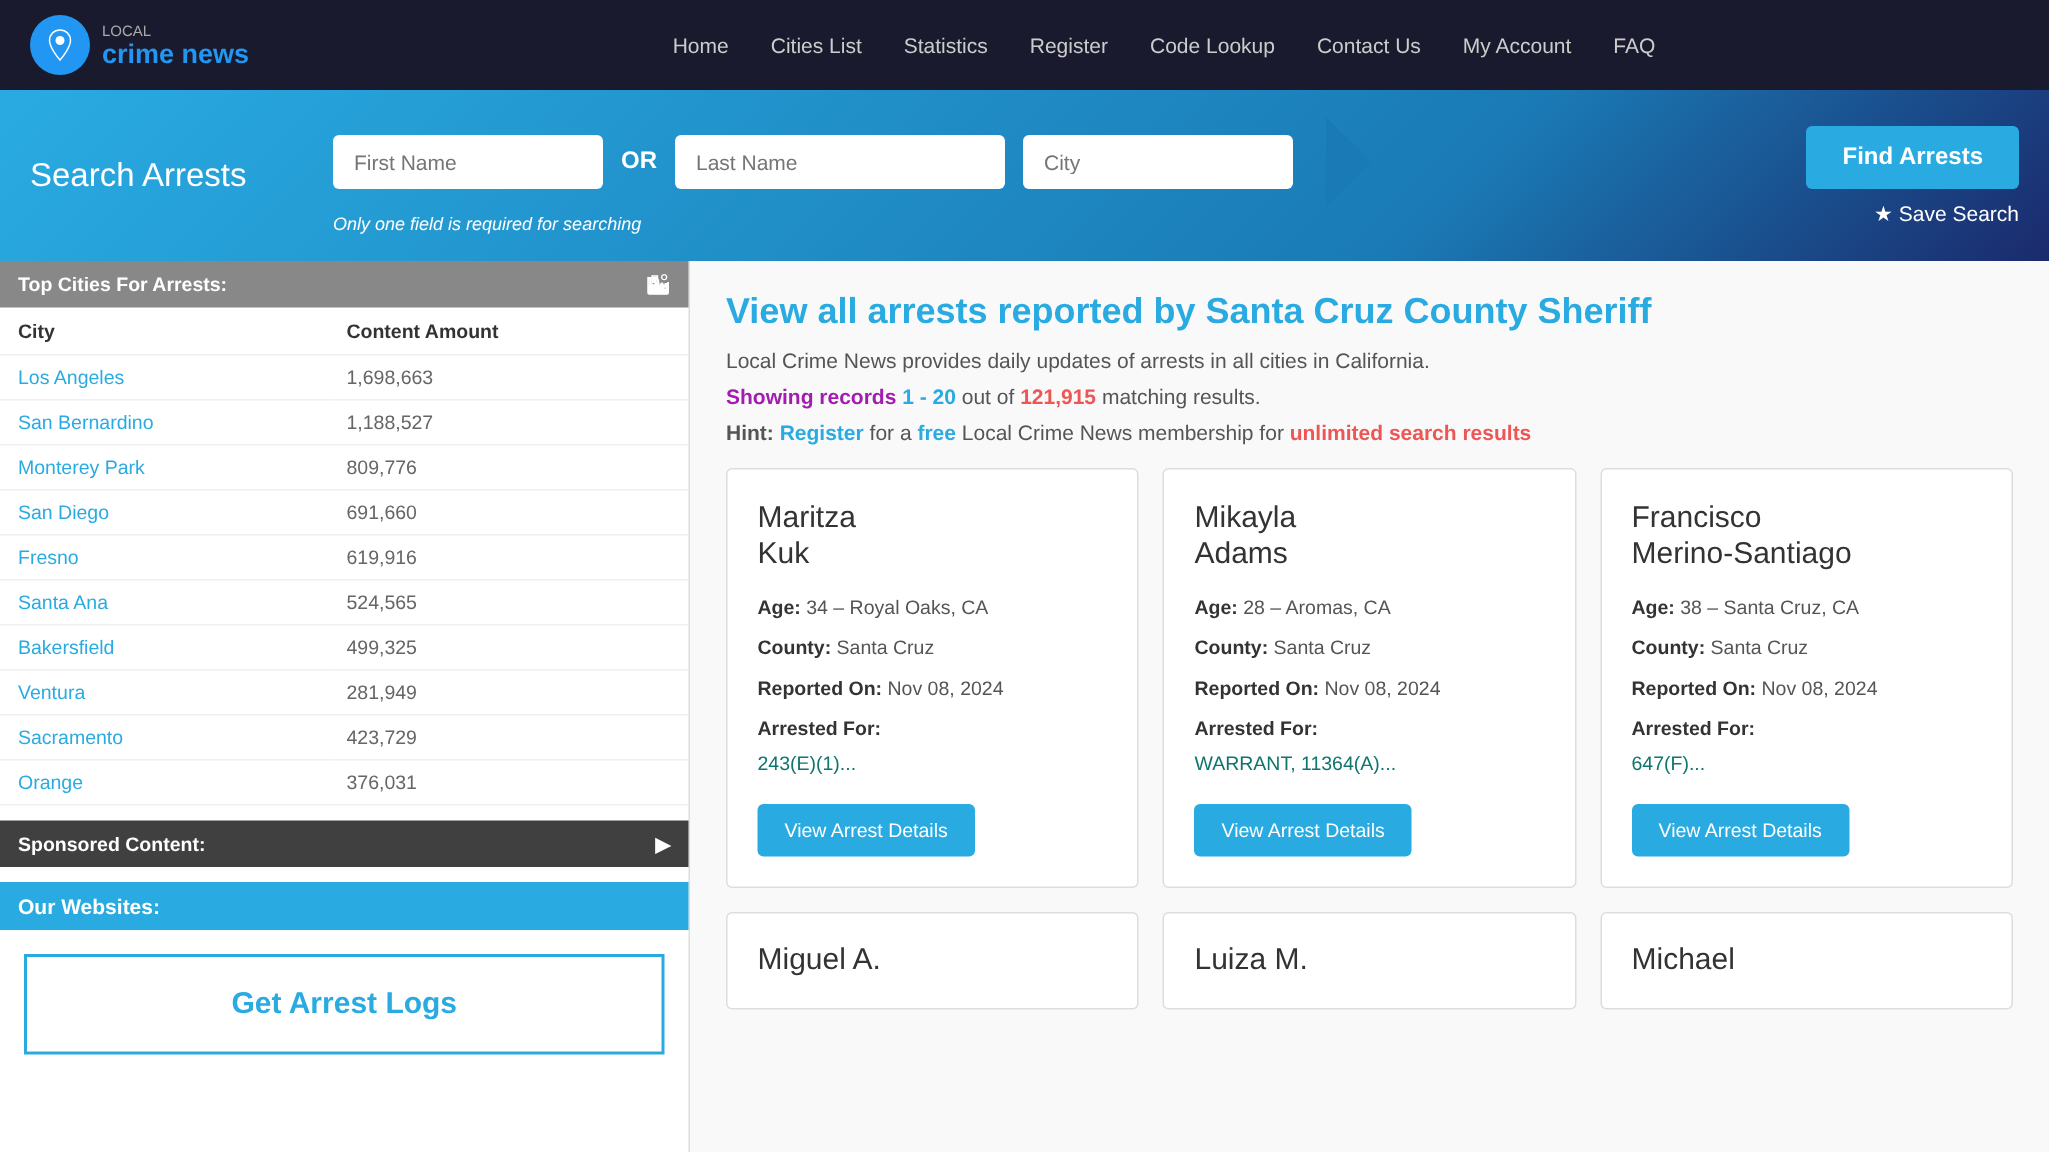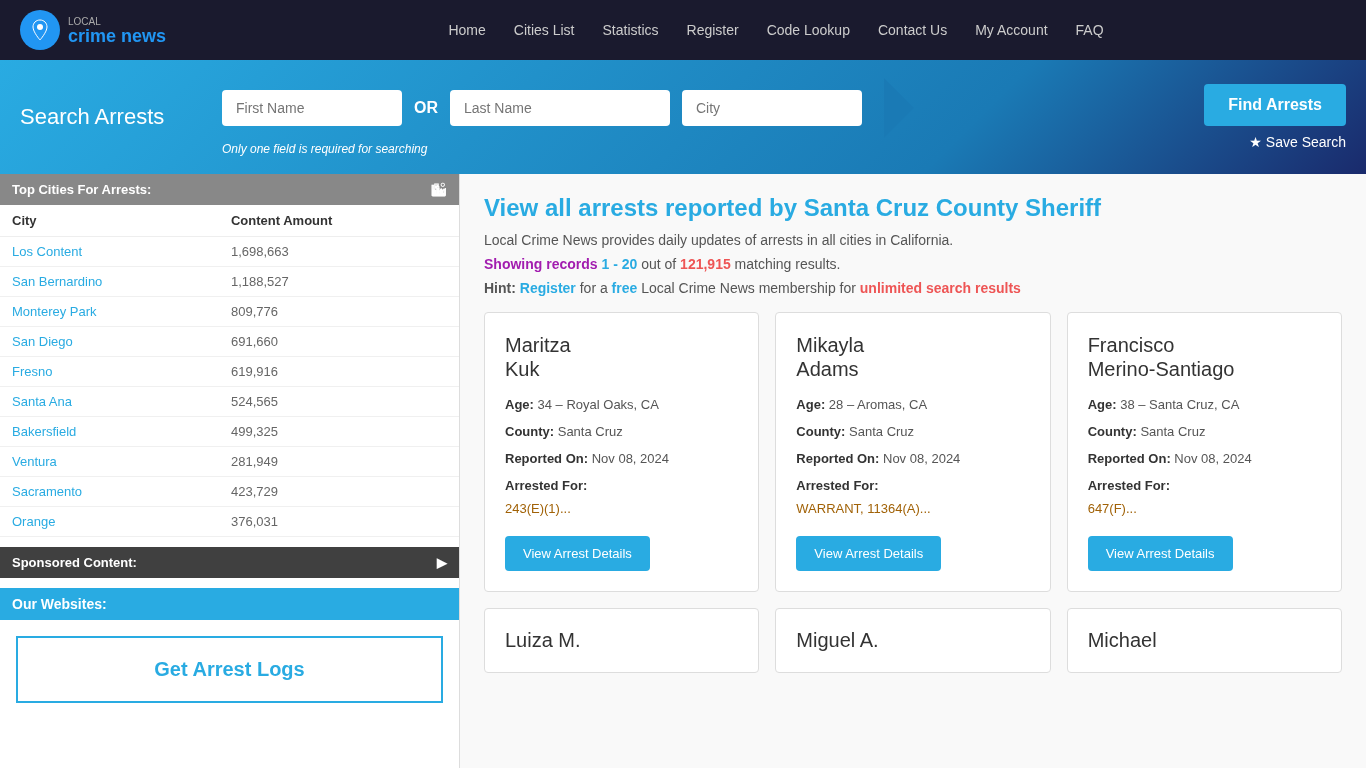"Los Content" a { text: Content -> Angeles }
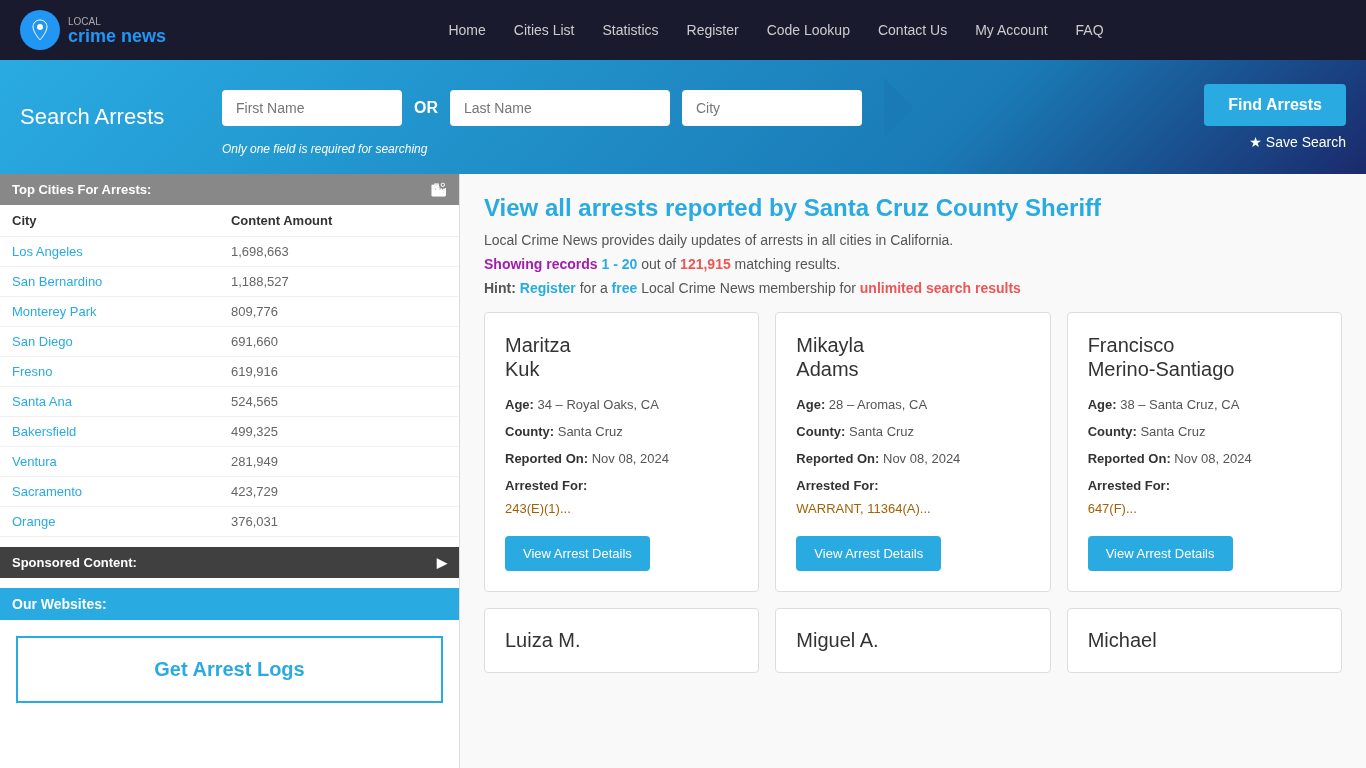"243(E)(1)..." .arrest-card .charge { color: #a16207 -> #0f766e }
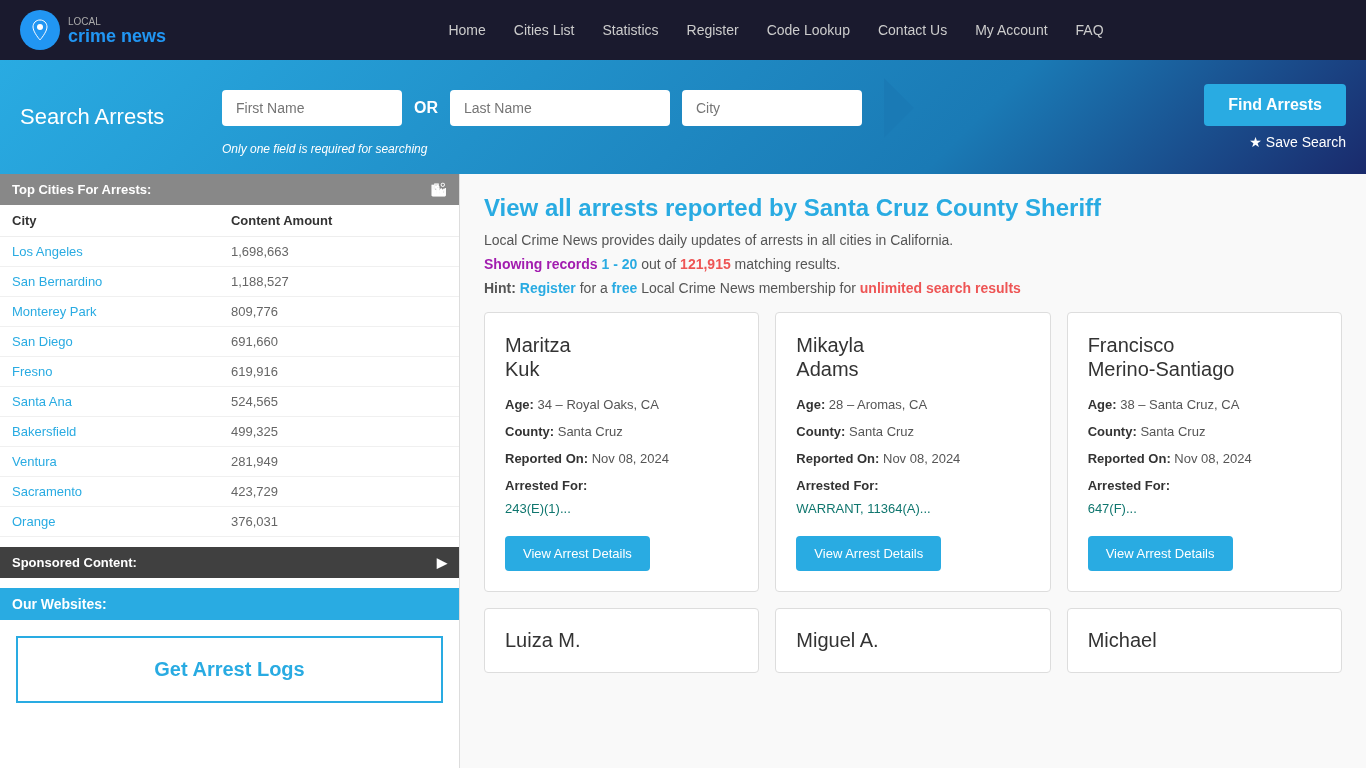"Luiza M." div.bottom-card { order: before "Miguel A." -> after "Miguel A." }
